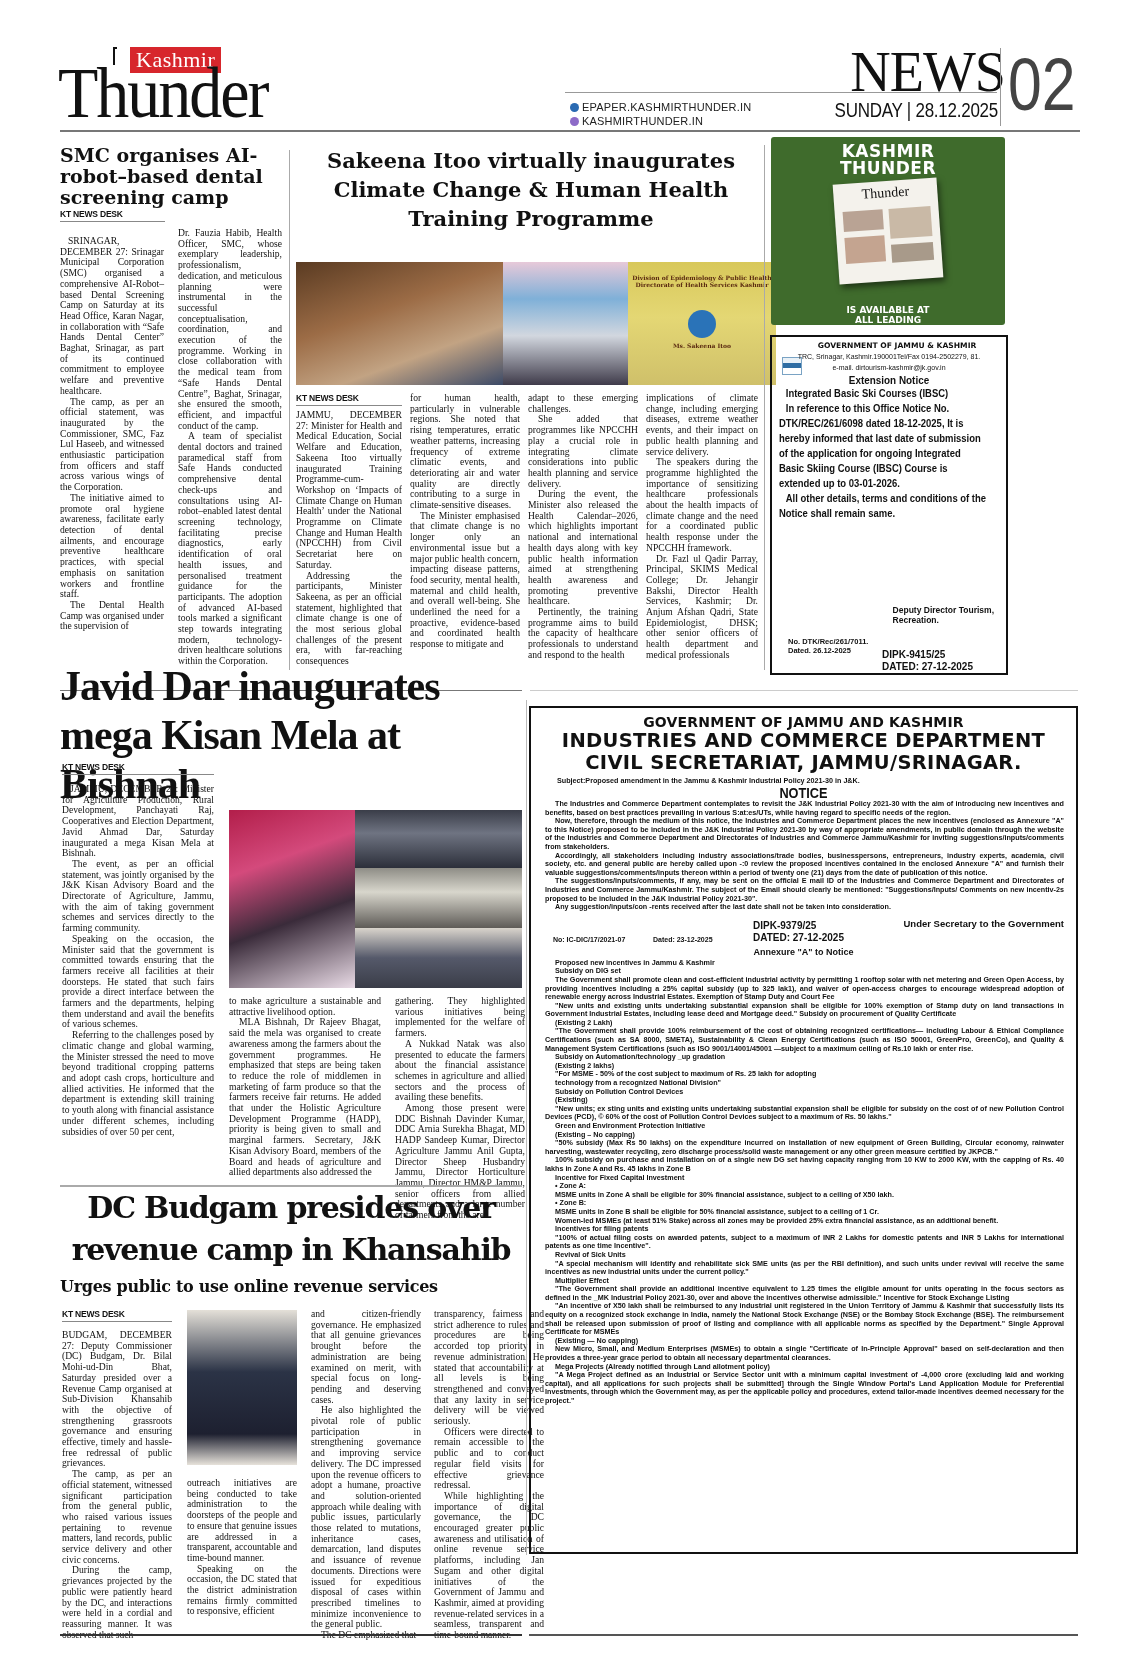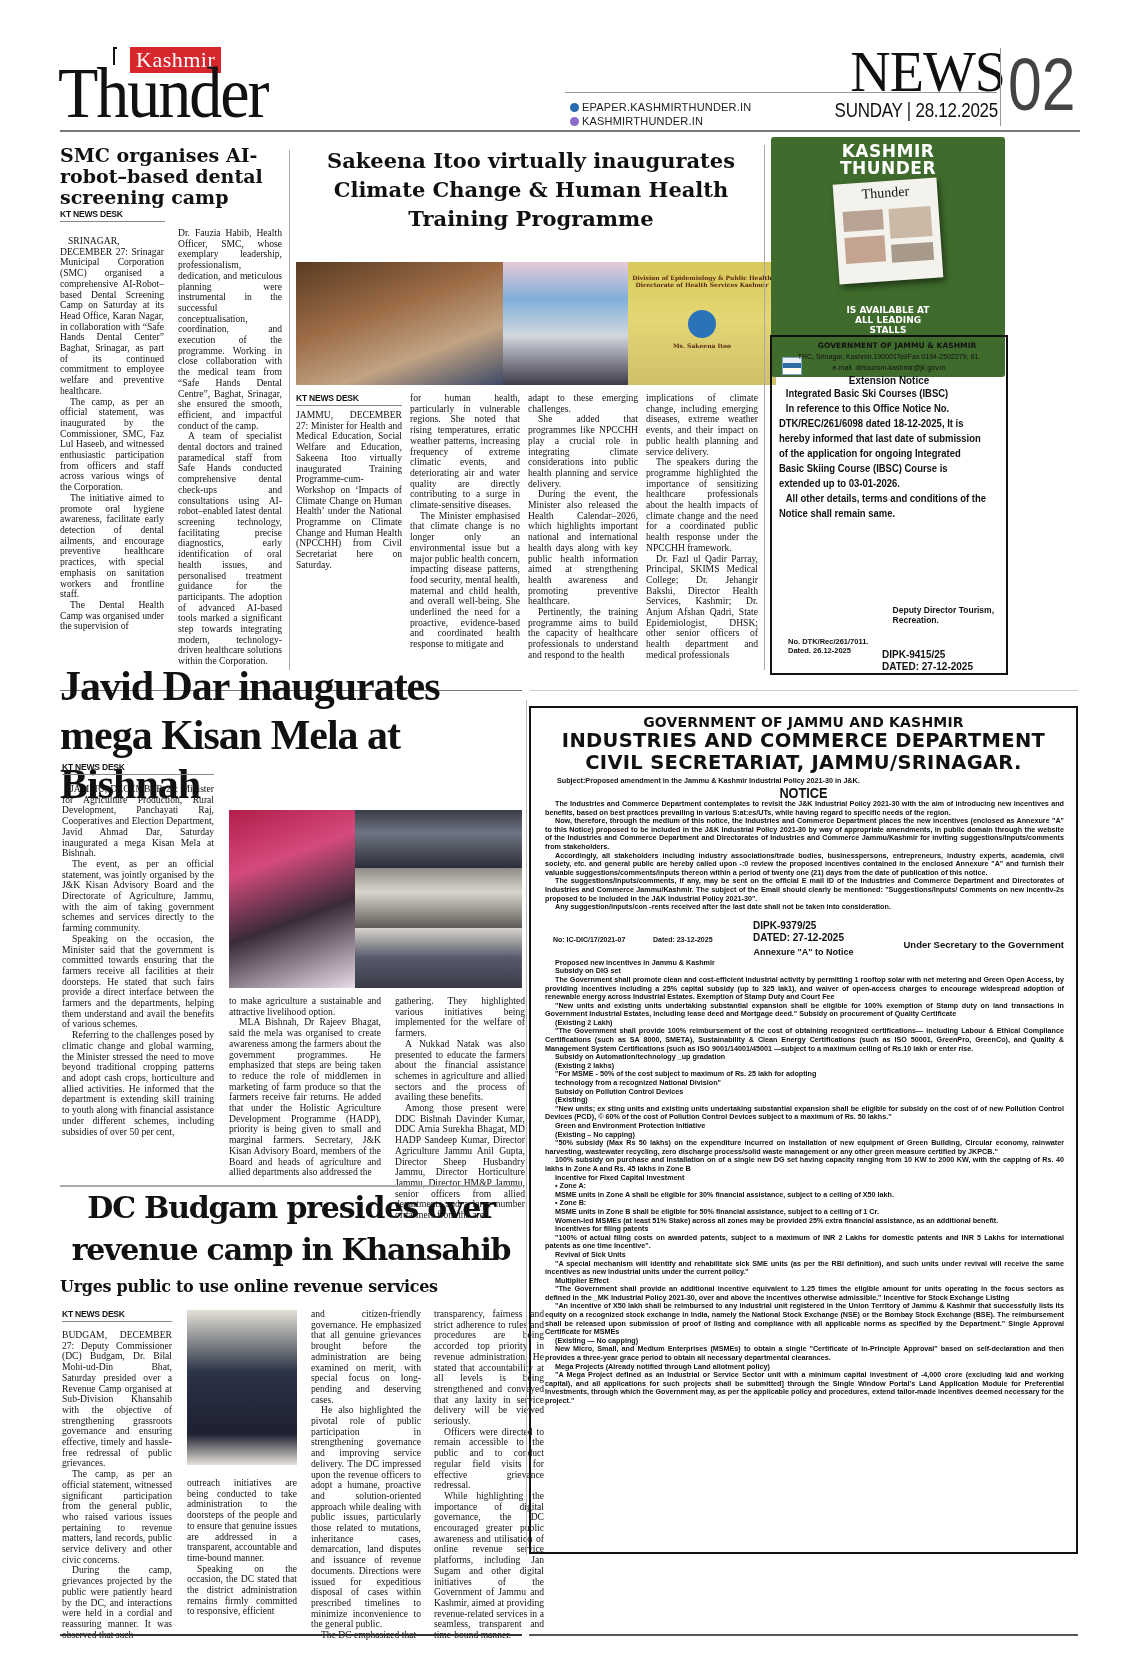"KASHMIR THUNDER" .green-ad { height: 240px -> 188px }
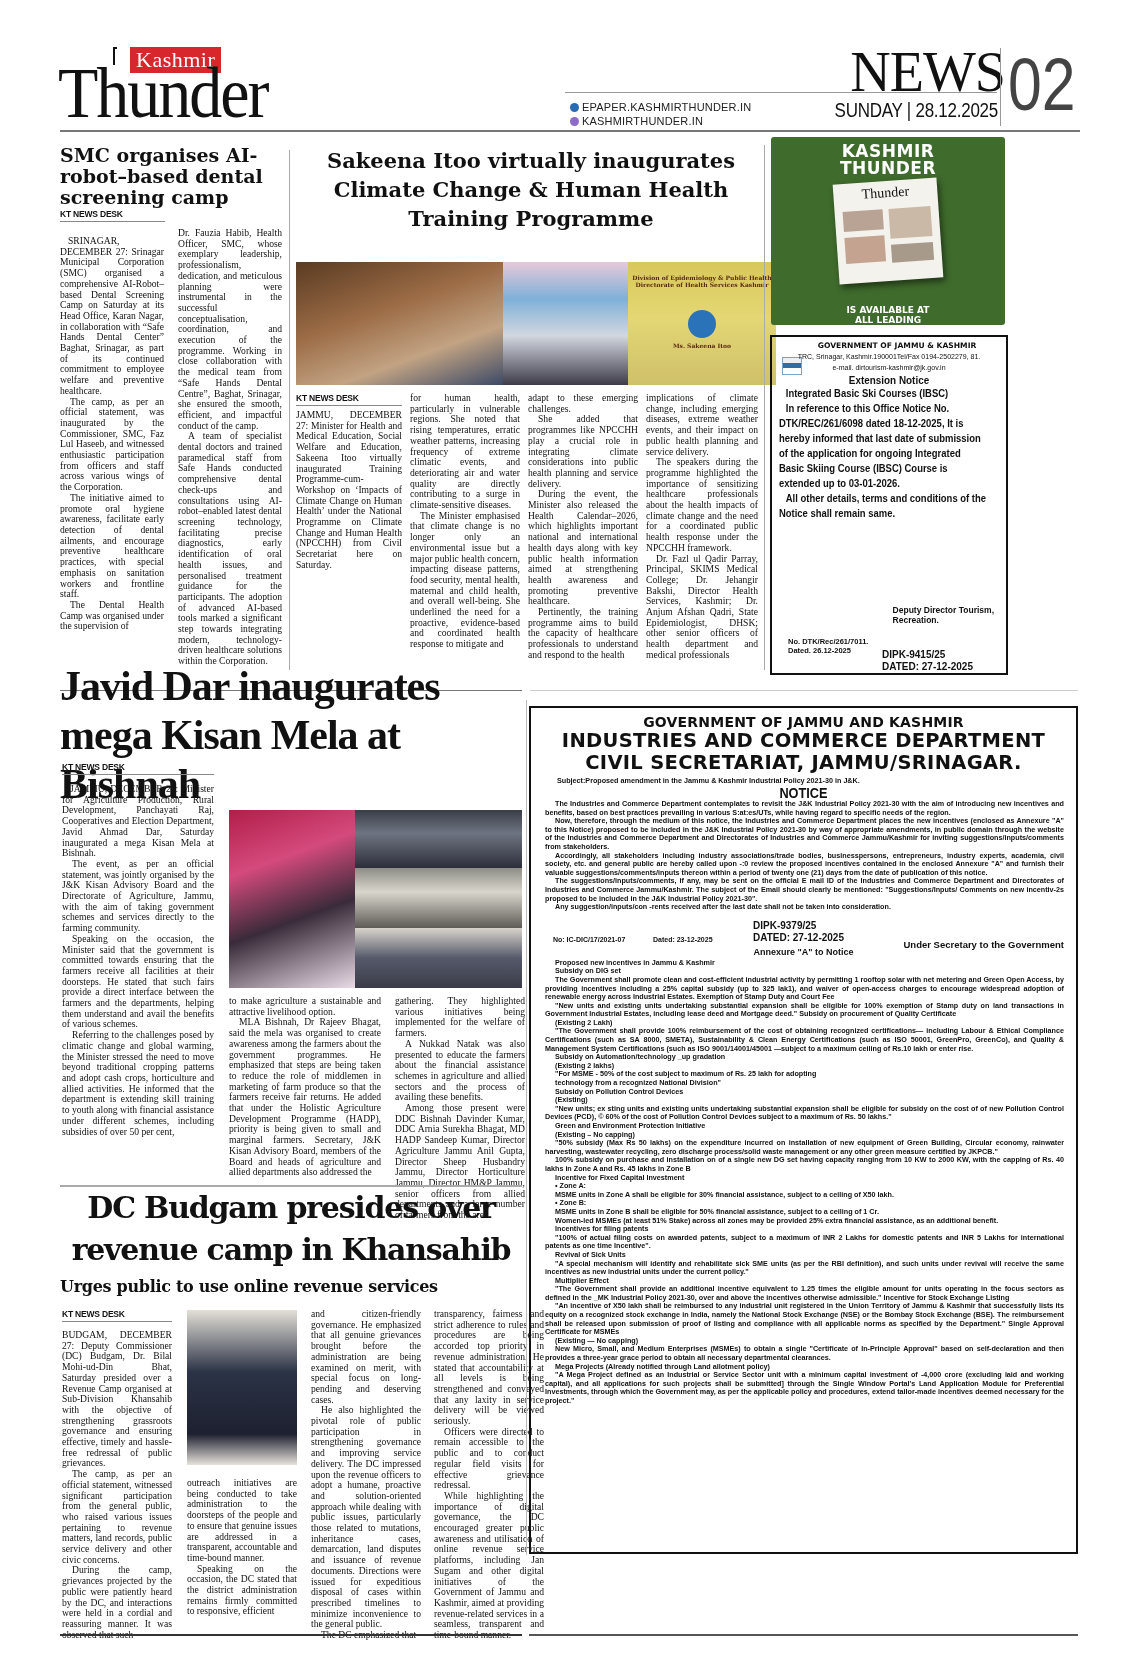"Addressing the participants, Minister" p { html: none -> <p>Addressing the participants, Minister Sakeena, as per an official statement, highlighted that climate change is one of the most serious global challenges of the present era, with far-reaching consequences</p> }
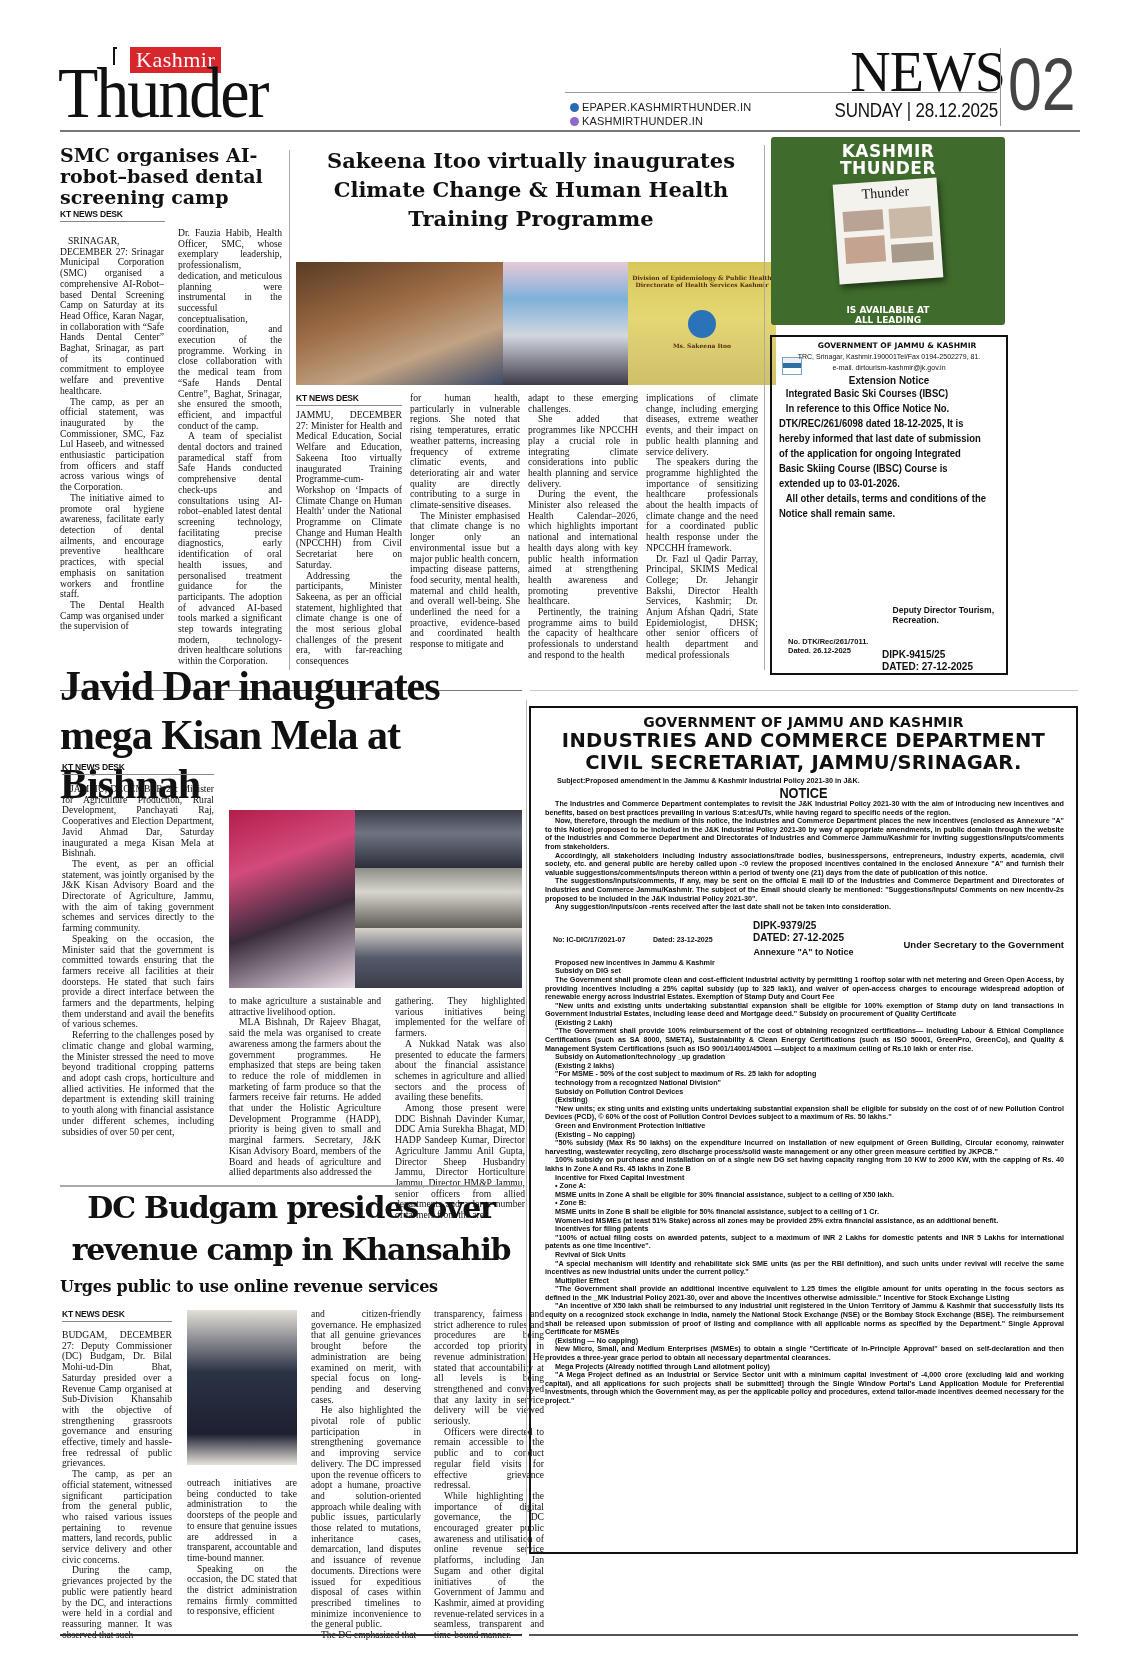"Under Secretary to the Government" div.abs { margin-top: 21px -> none }
